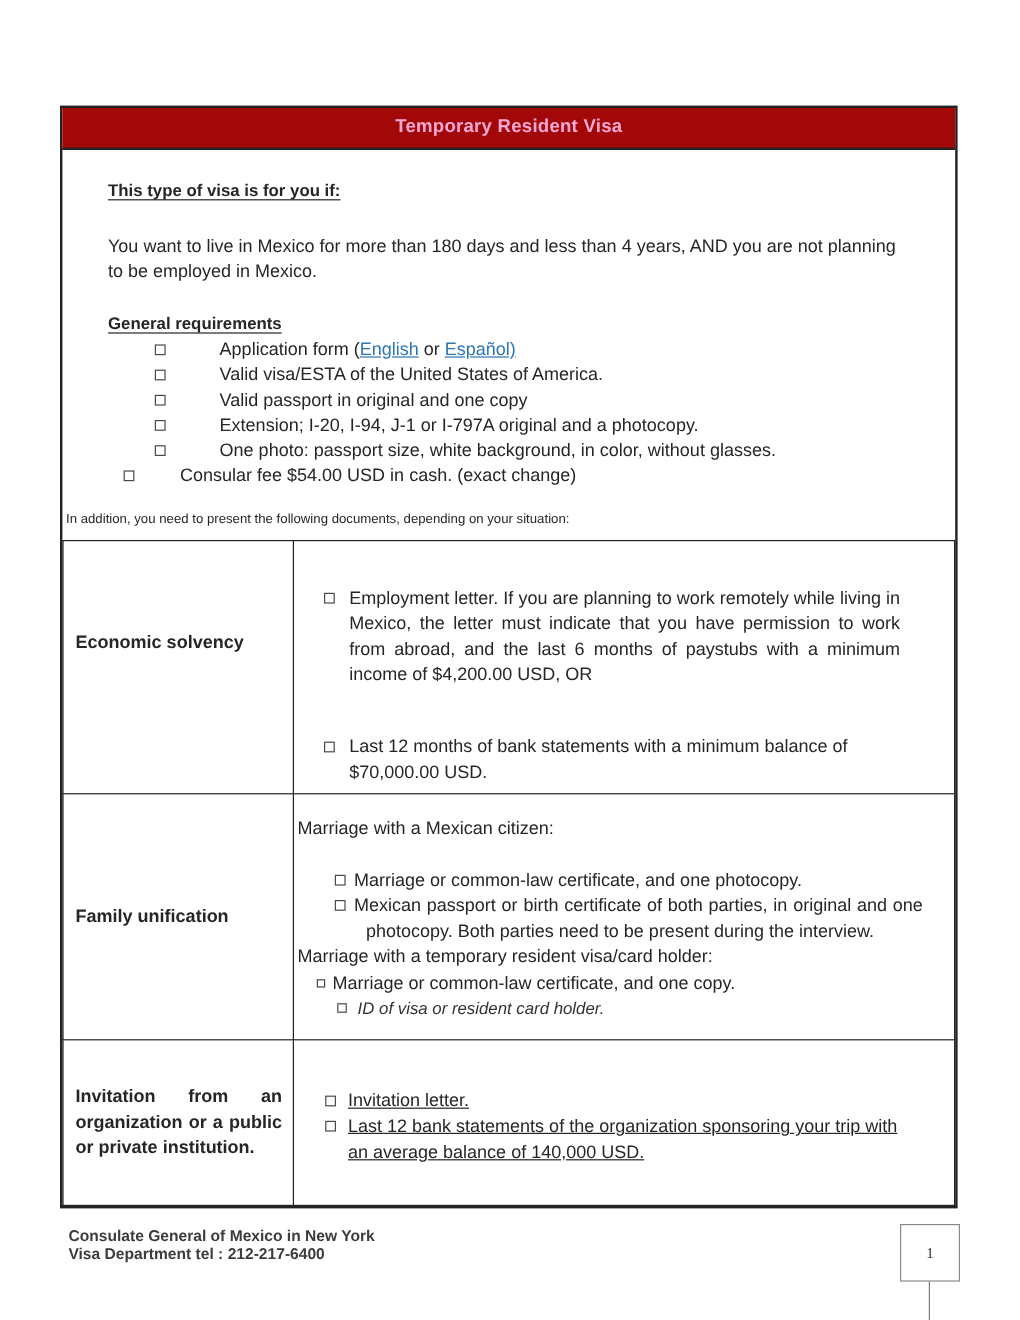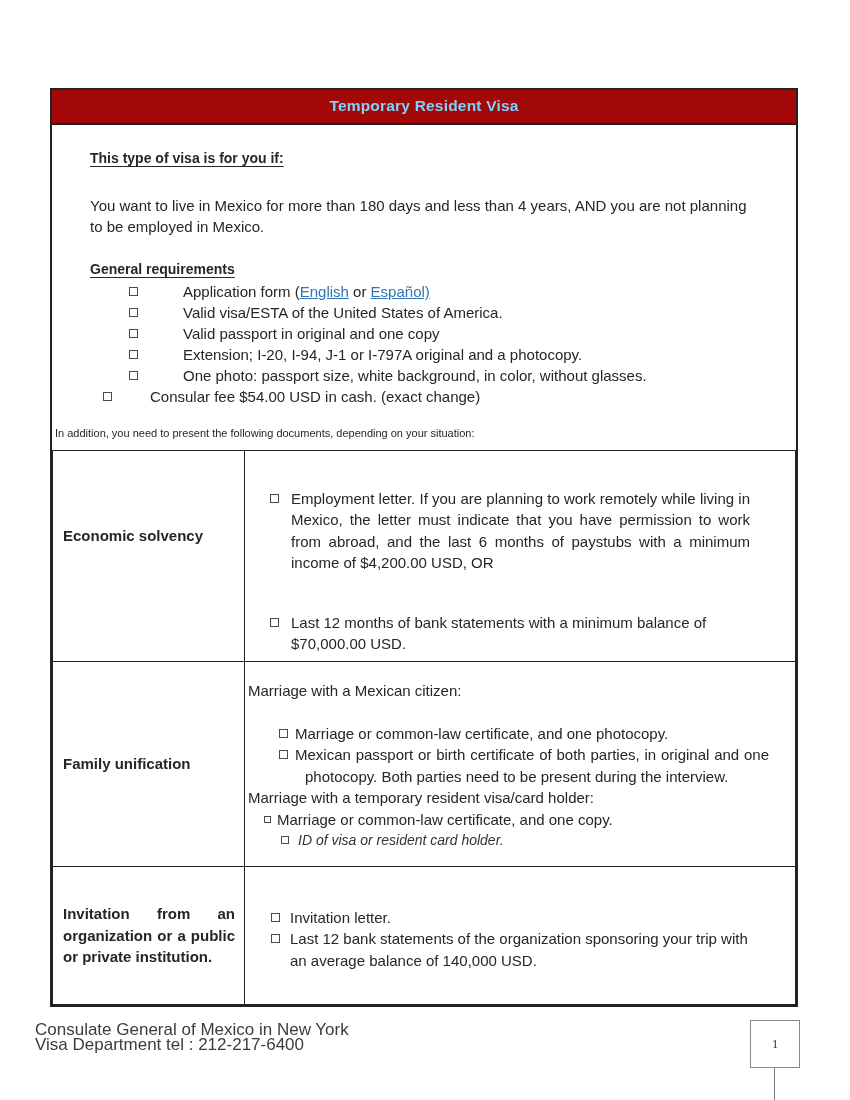"Temporary Resident Visa" .bar { color: #7dd3fc -> #f9a8d4 }
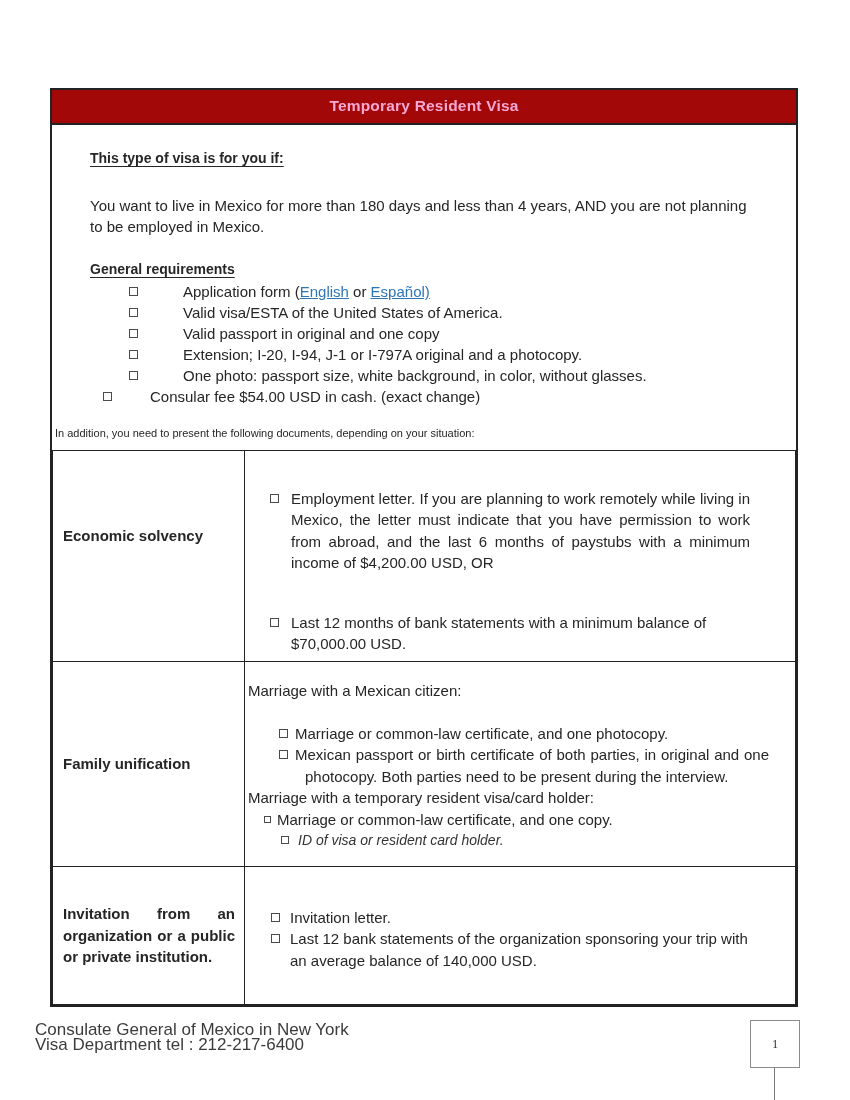"Invitation letter." .ili .t { text-decoration: none -> underline }
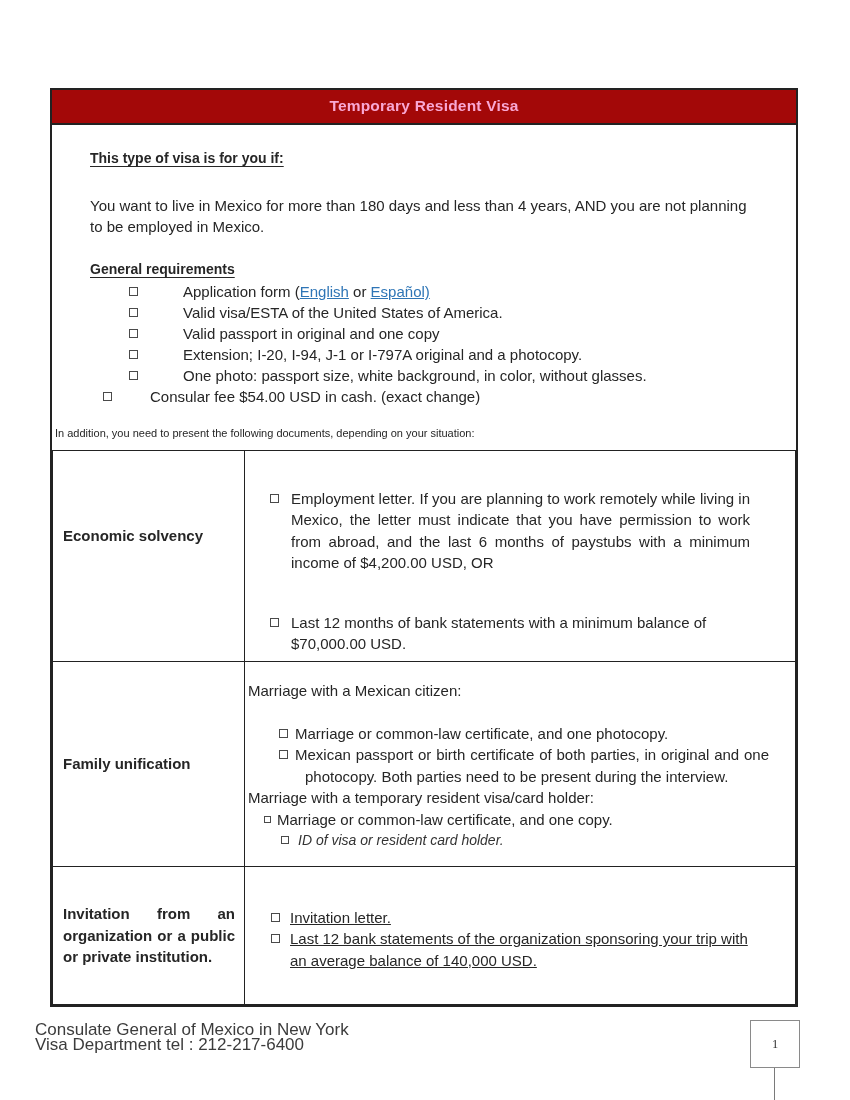"Consulate General of Mexico in" .footer { font-size: 17px -> 13px; font-weight: none -> bold; left: 35px -> 57px }
